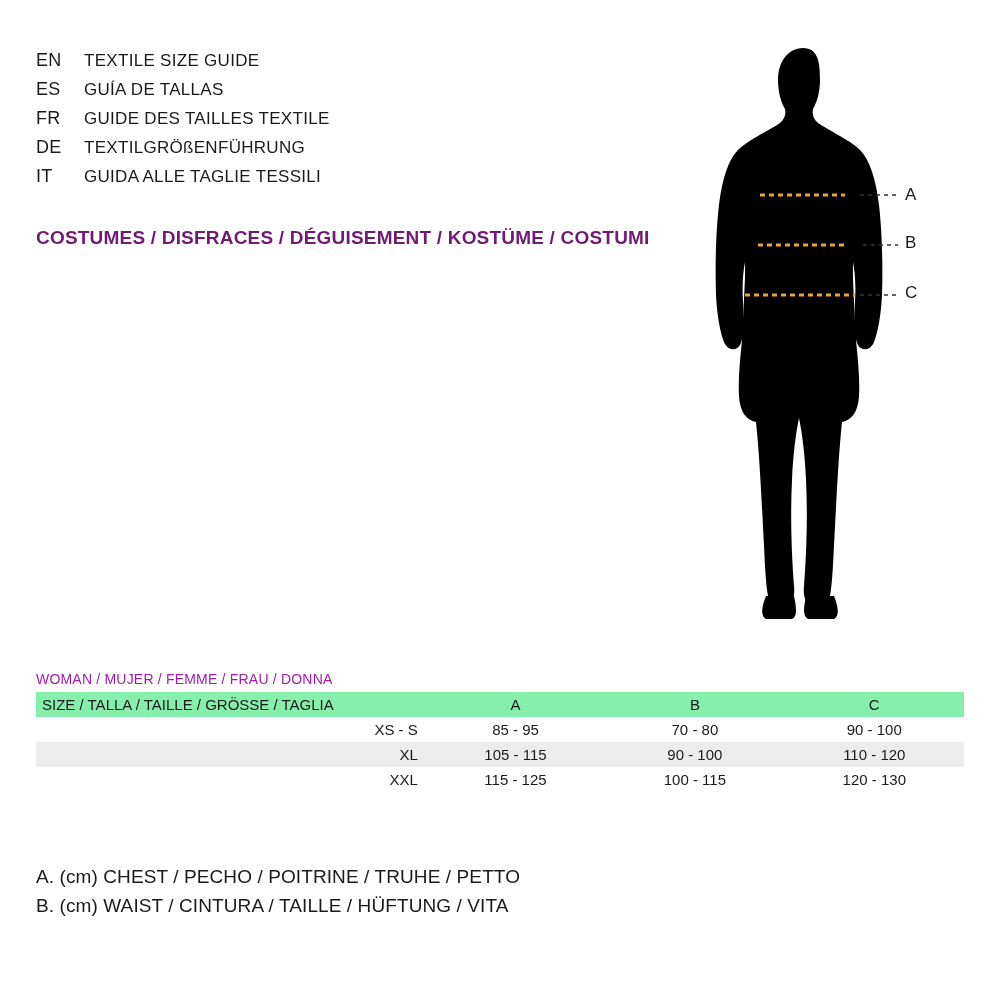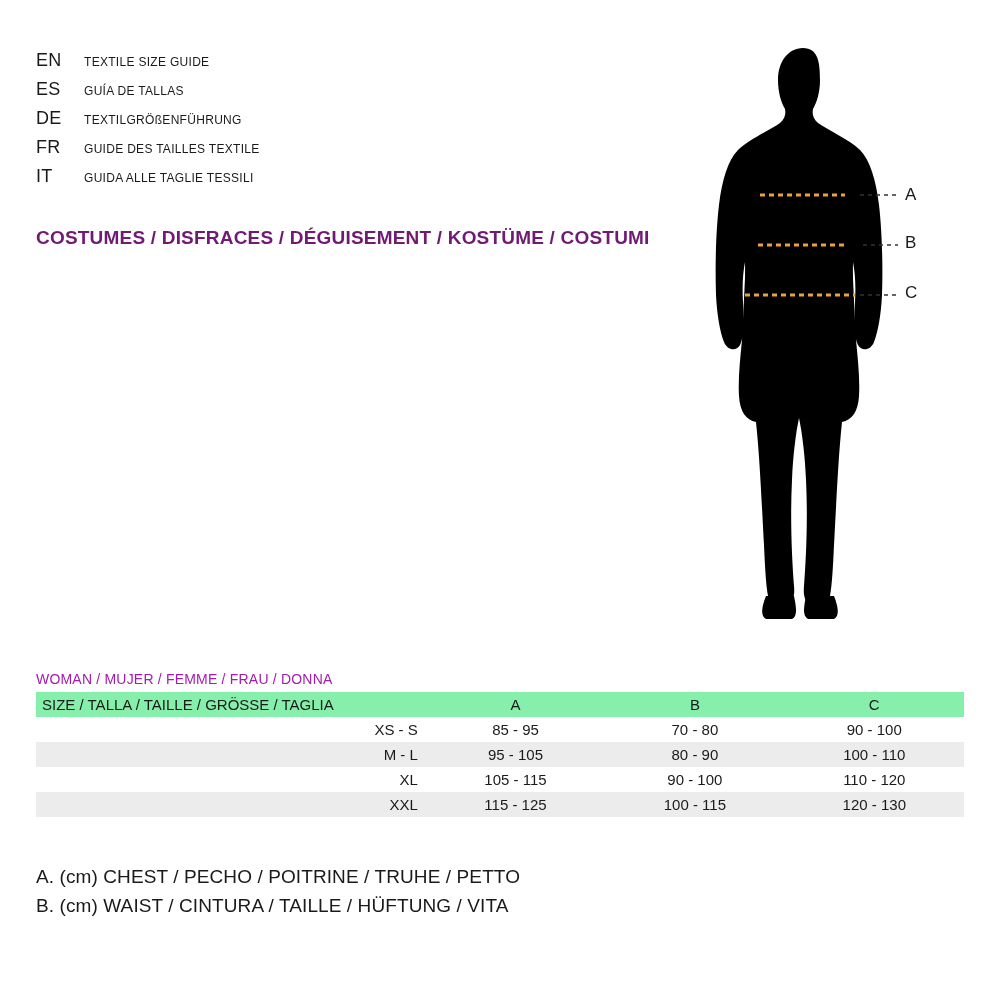"TEXTILE SIZE GUIDE" .lang-text { font-size: 12px -> 17px }
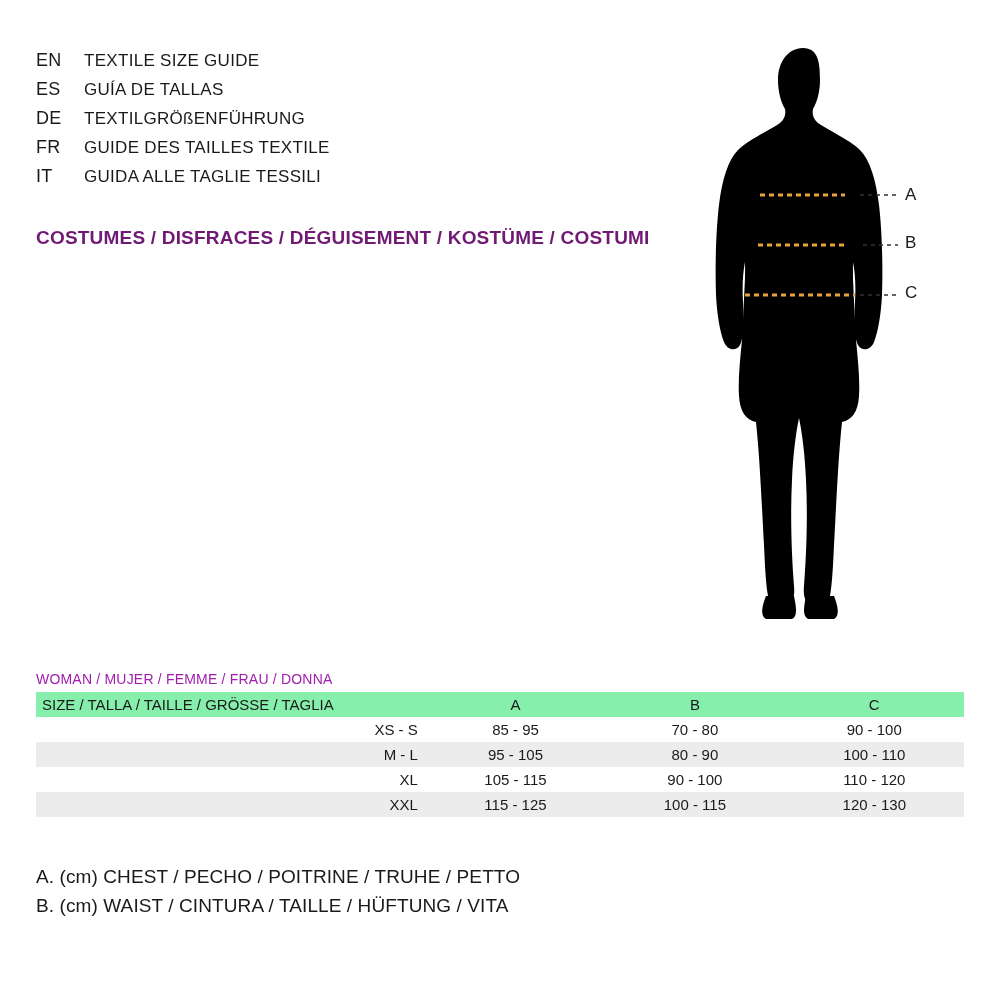"DE" div.lang-row { order: before "FR" -> after "FR" }
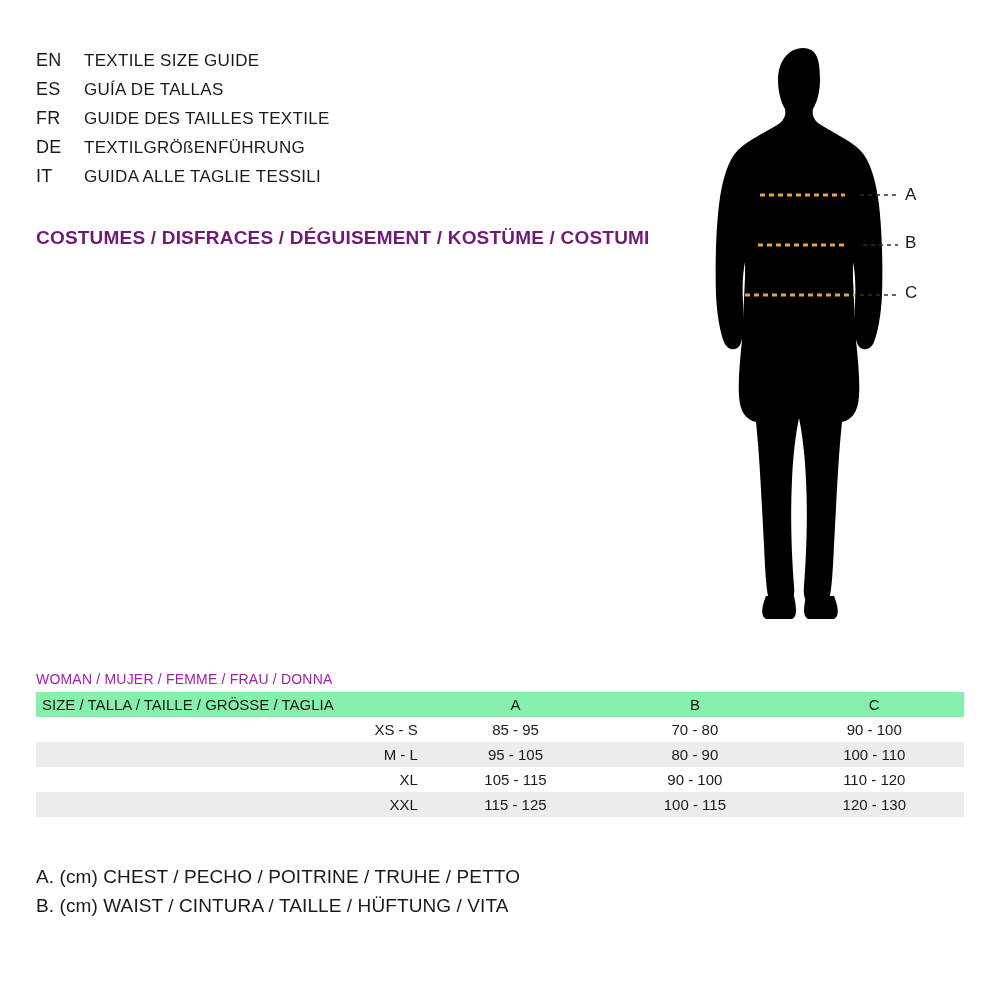"M - L" tr { html: <tr> <td>M - L</td> <td>95 - 105</td> <td>80 - 90</td> <td>100 - 110</td> </tr> -> none }
